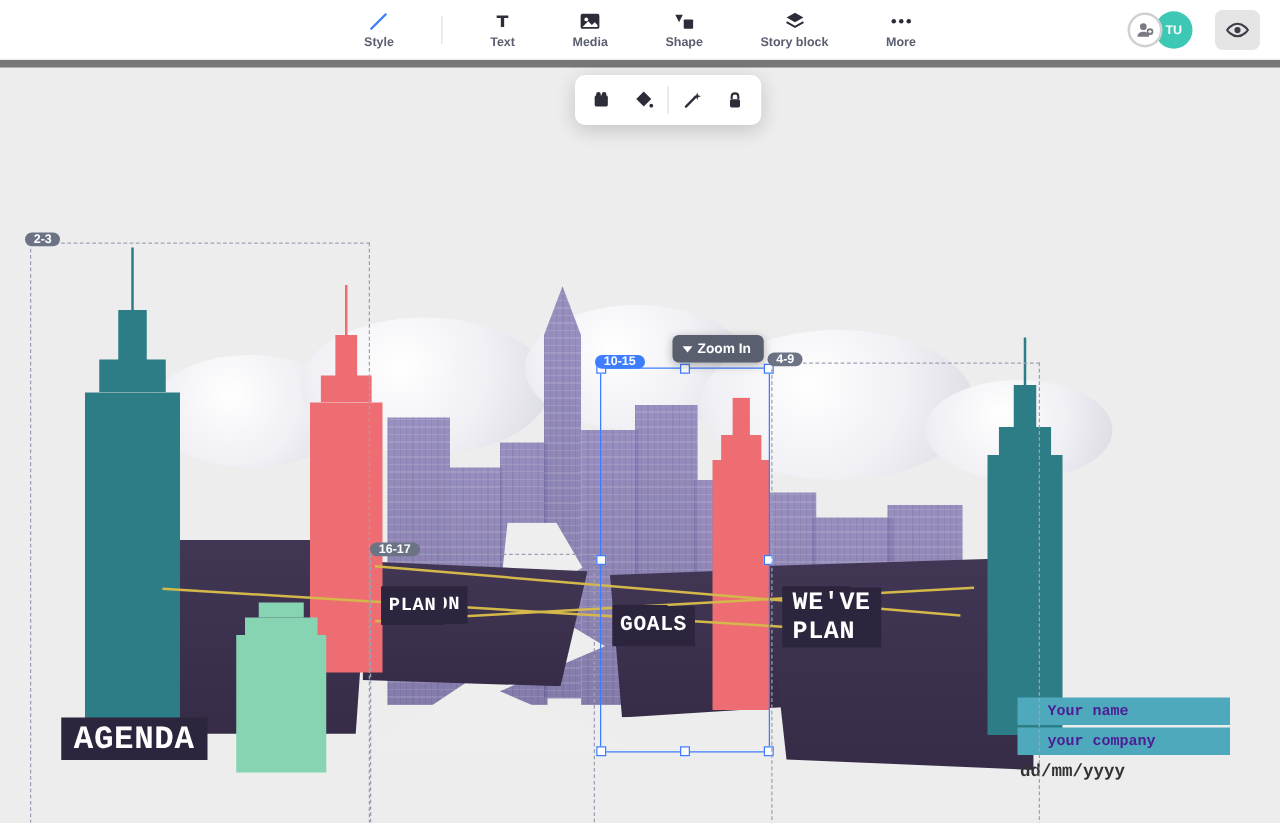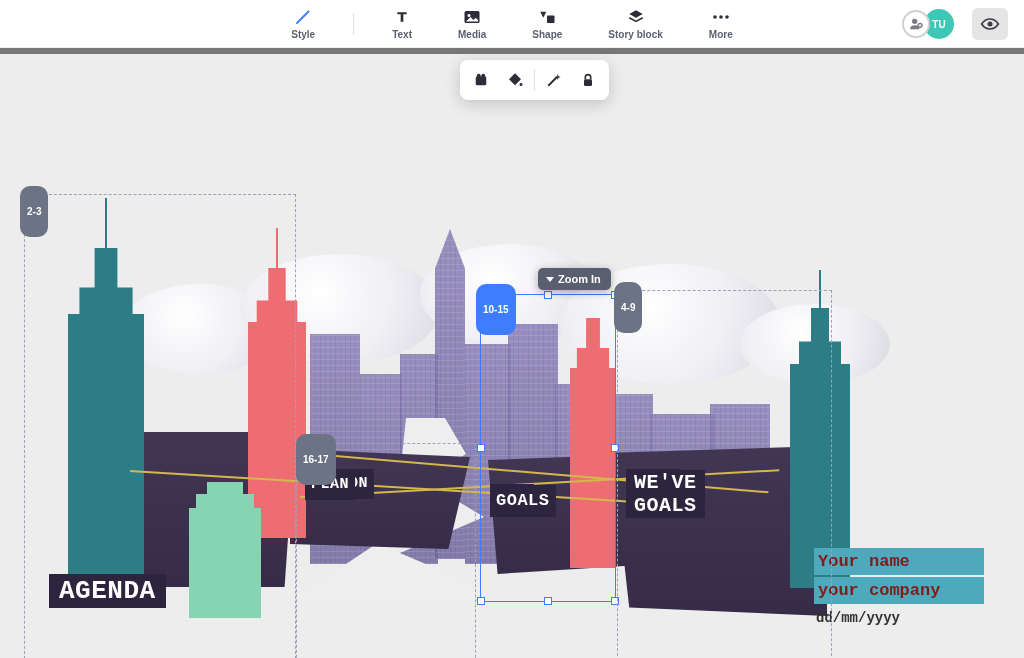"2-3" .badge { padding: 20px 7px -> 0 7px }
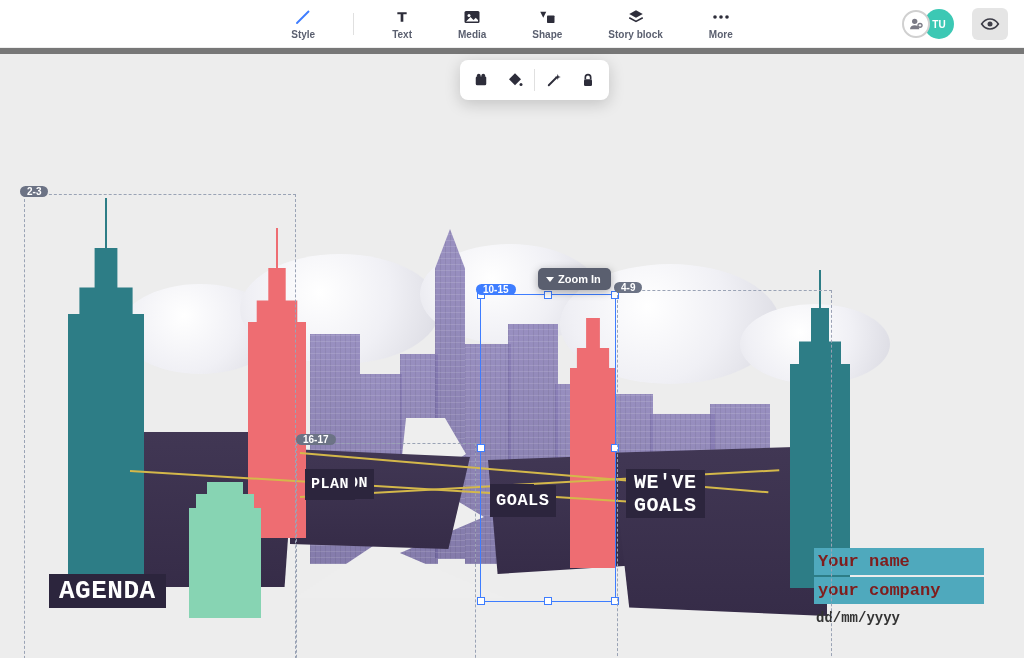"WE'VE GOALS" div.label-box { text: GOALS -> PLAN }
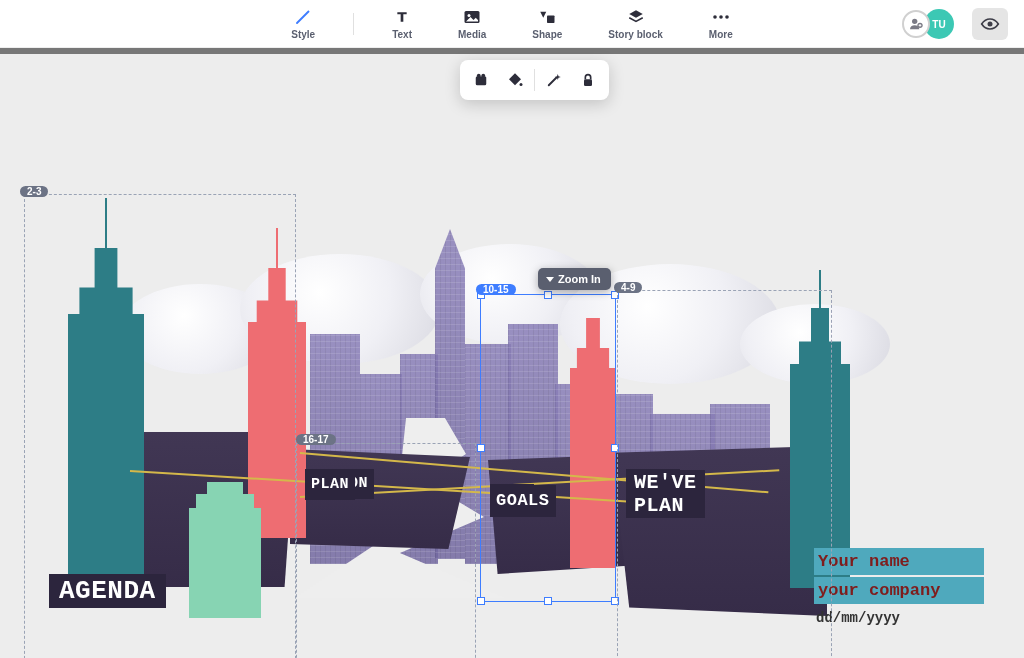"Your name" .info-row { color: #7f1d1d -> #4c1d95; font-size: 17px -> 12px; padding: 4px 4px -> 4px 24px }
